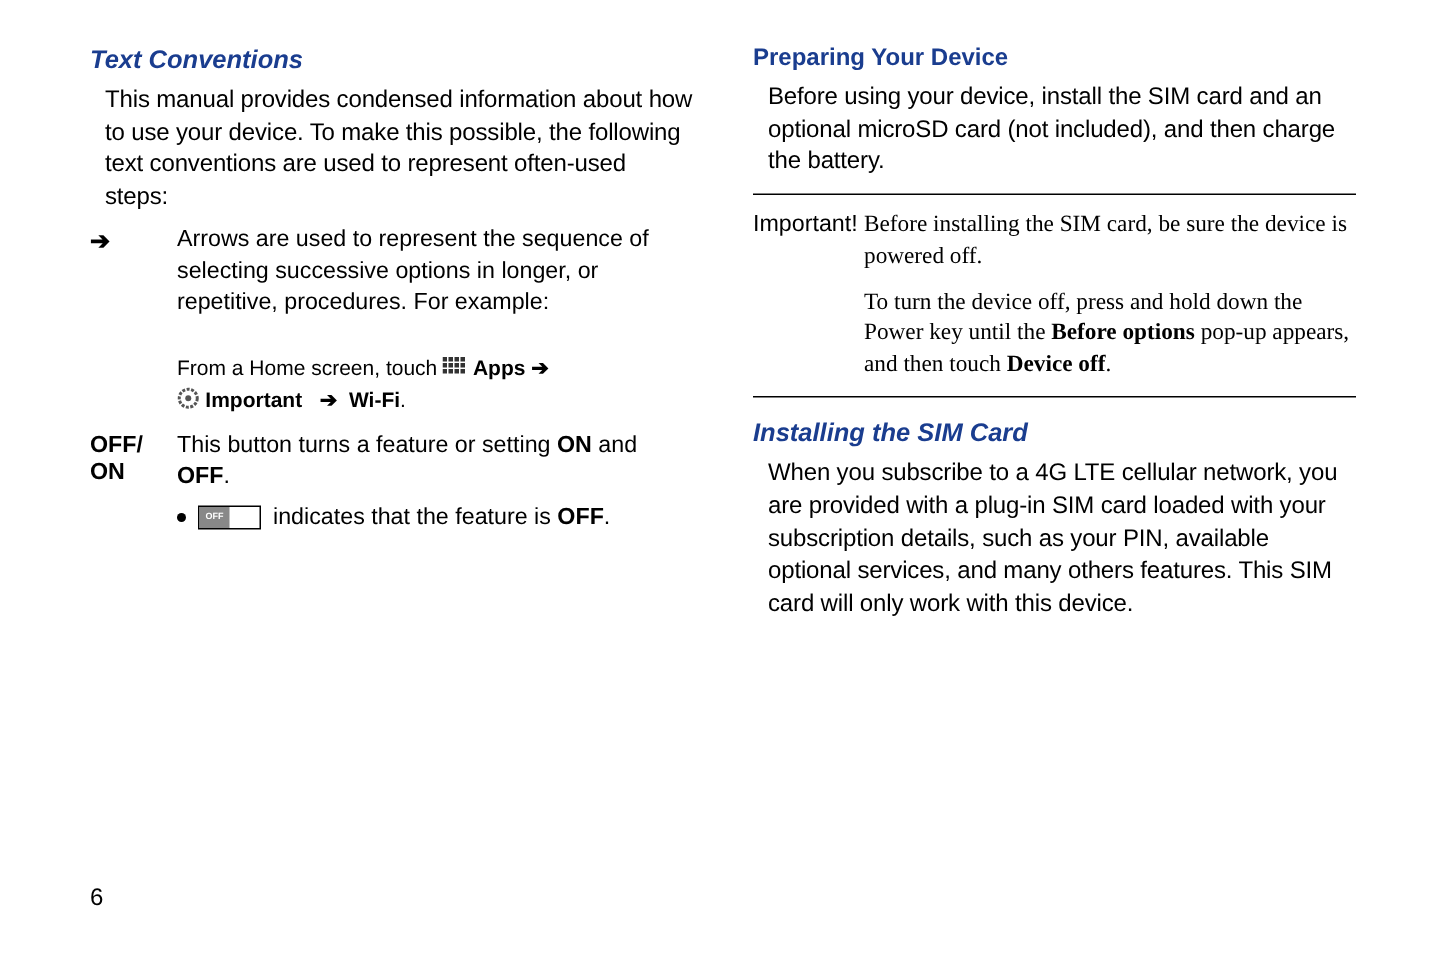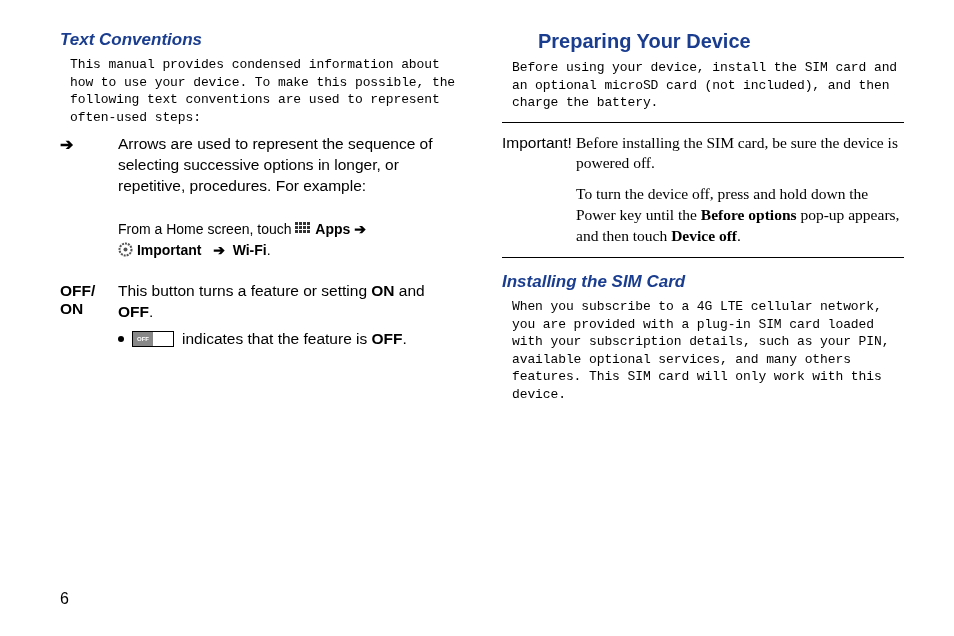"Preparing Your Device" .section-heading.main { font-size: 20px -> 16px; margin-left: 36px -> none }
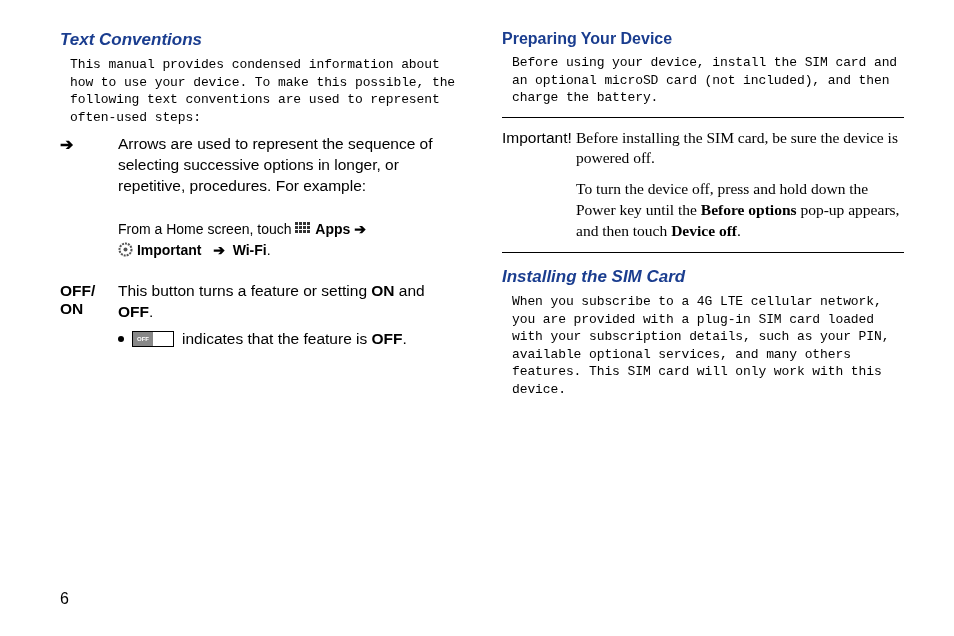"This manual provides condensed" .body-text { font-family: Liberation Mono, monospace -> Liberation Sans, sans-serif; font-size: 13px -> 16px }
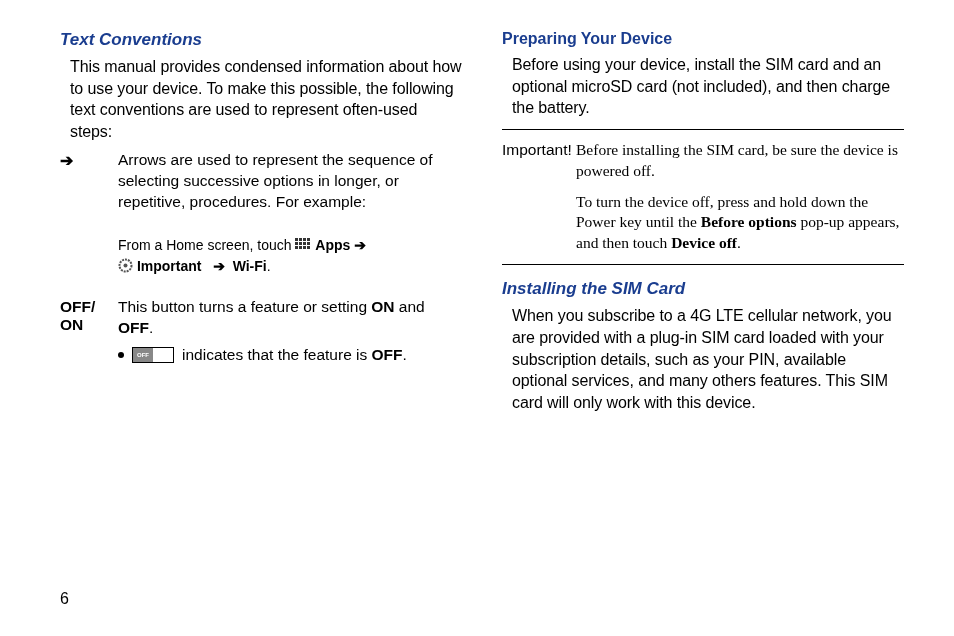"OFF/" div.definition-row { margin-top: 20px -> 10px }
